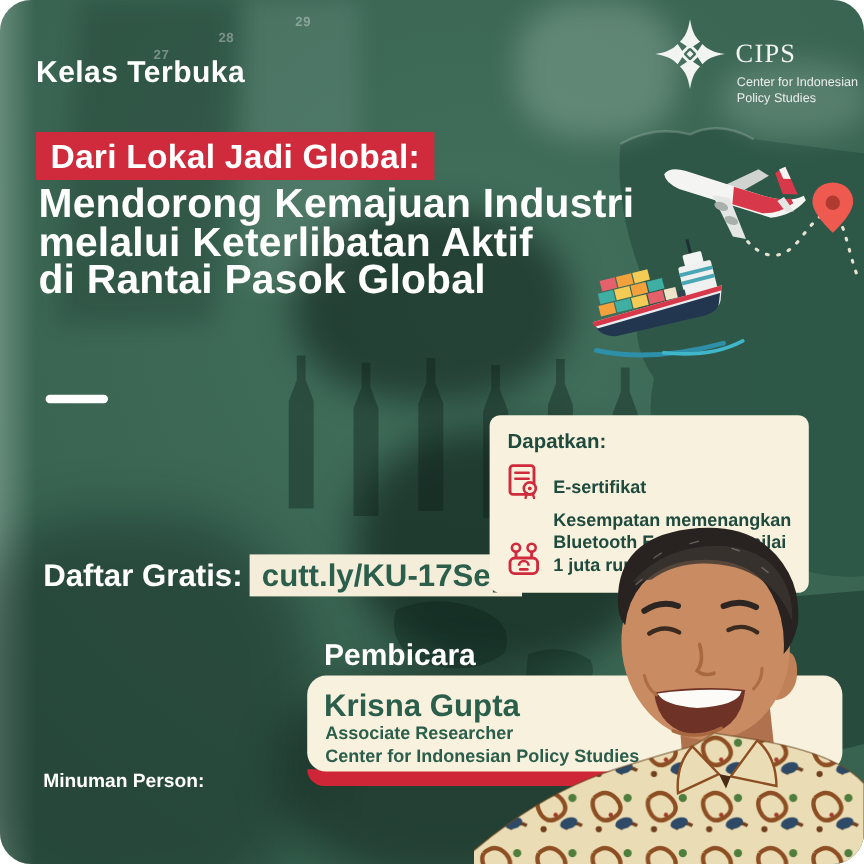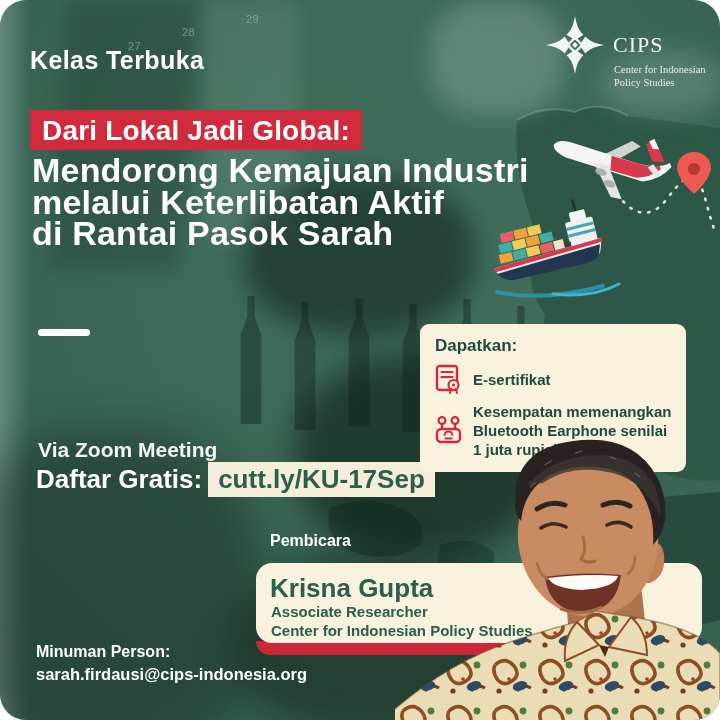"29" .machine-tag { font-weight: 400 -> 700 }
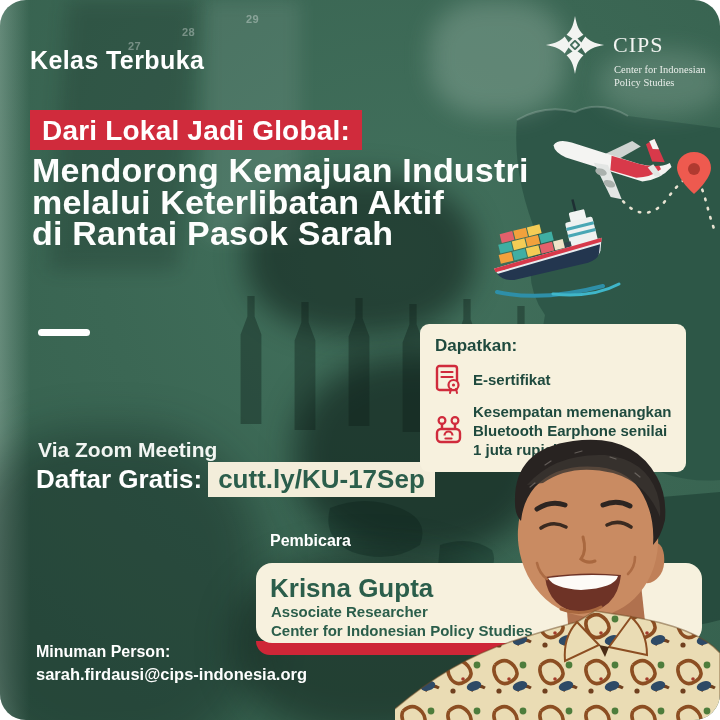"Center for Indonesian" .logo-org { font-family: Liberation Serif, serif -> Liberation Sans, sans-serif }
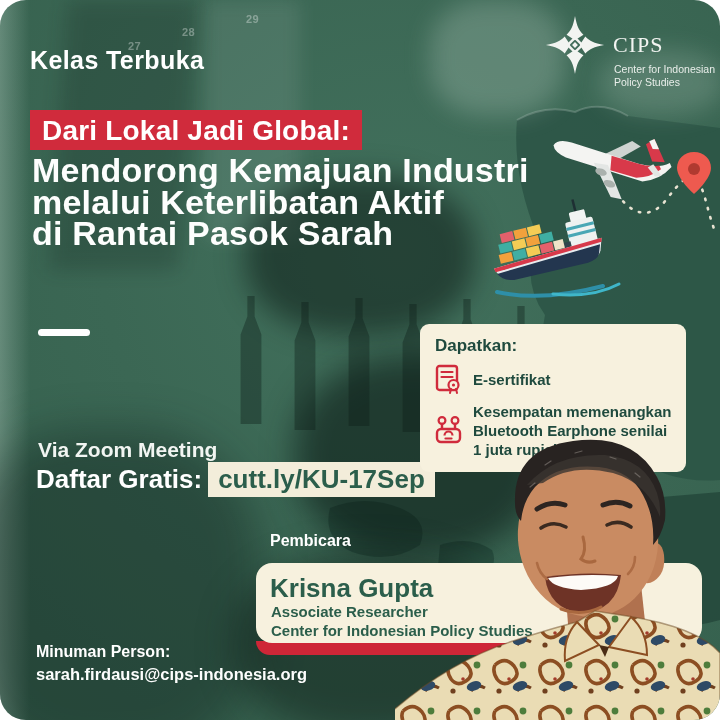"di Rantai Pasok Sarah" div { text: Sarah -> Global }
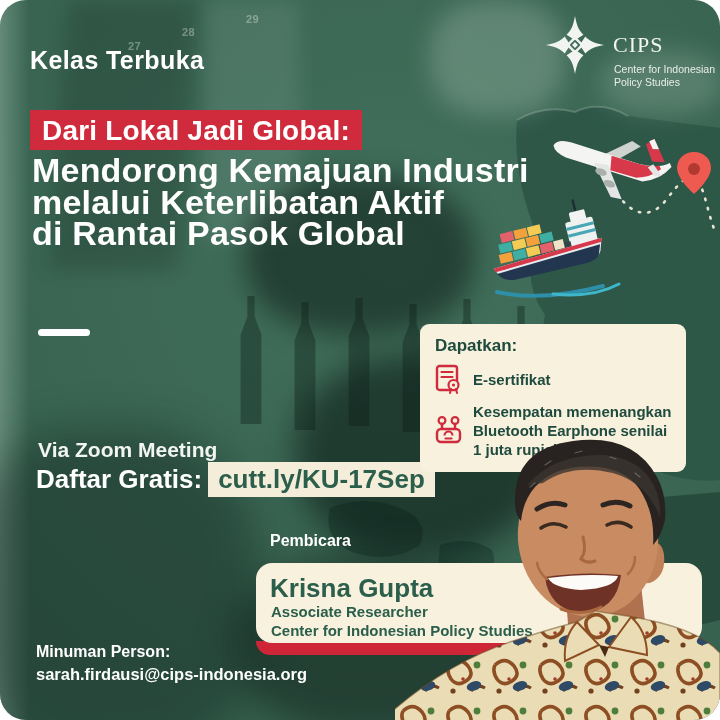"Dapatkan:" .benefits { margin-left: 12px -> none; top: 324px -> 346px }
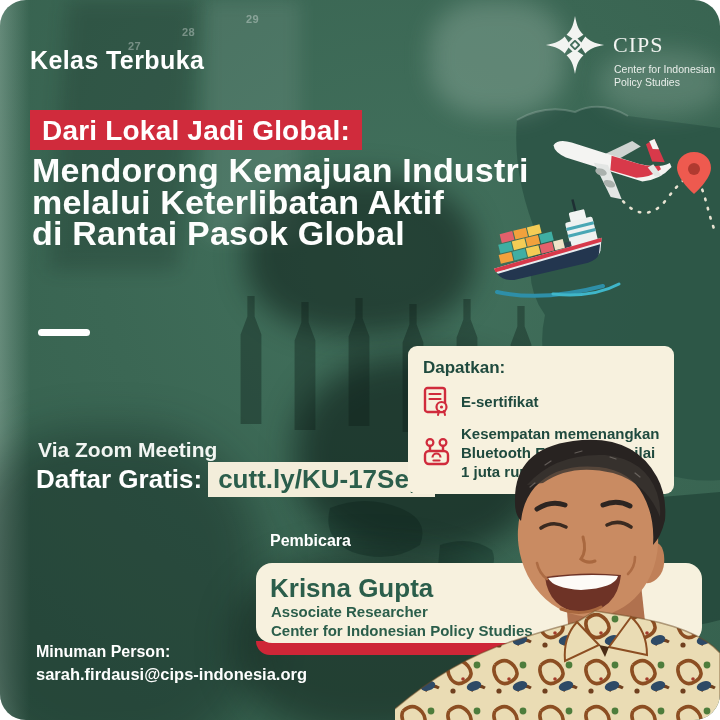"E-sertifikat" .benefit-row { align-items: center -> flex-end }
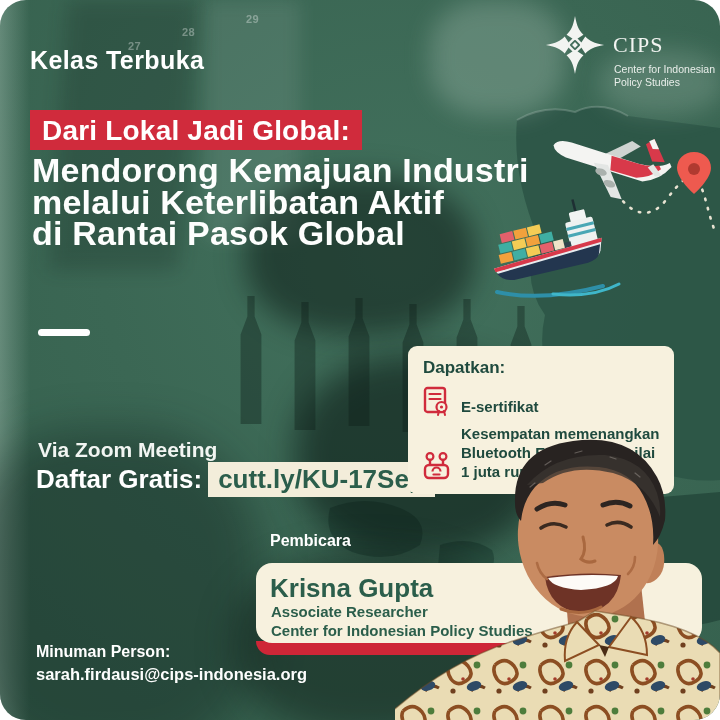"Via Zoom Meeting" div.abs { html: <div>Via Zoom Meeting</div> -> none }
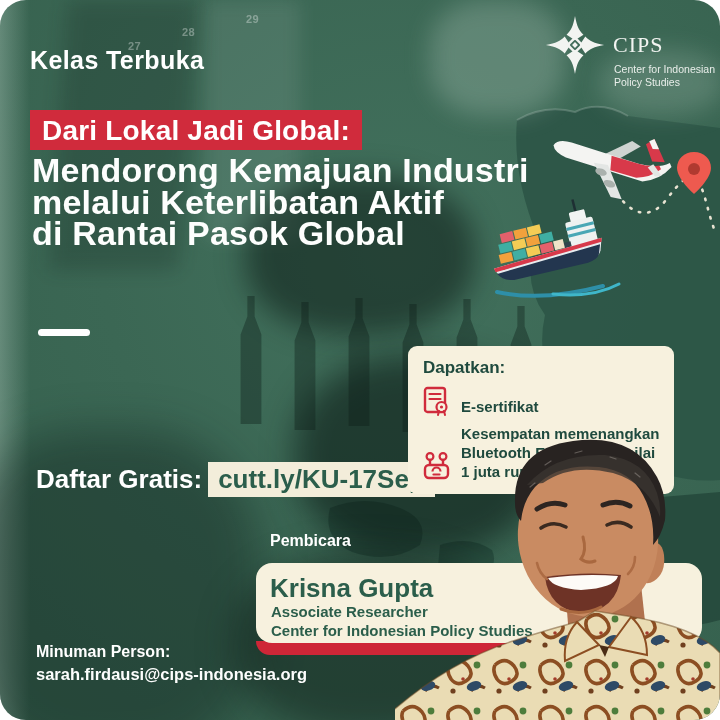"Pembicara" .pembicara { font-size: 16px -> 25px }
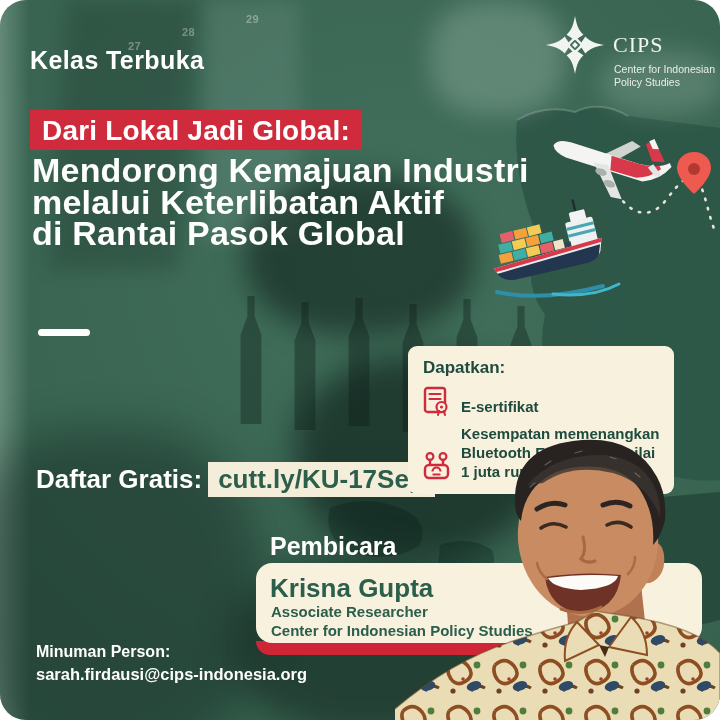"sarah.firdausi@cips-indonesia.org" div { html: <div>sarah.firdausi@cips-indonesia.org</div> -> none }
